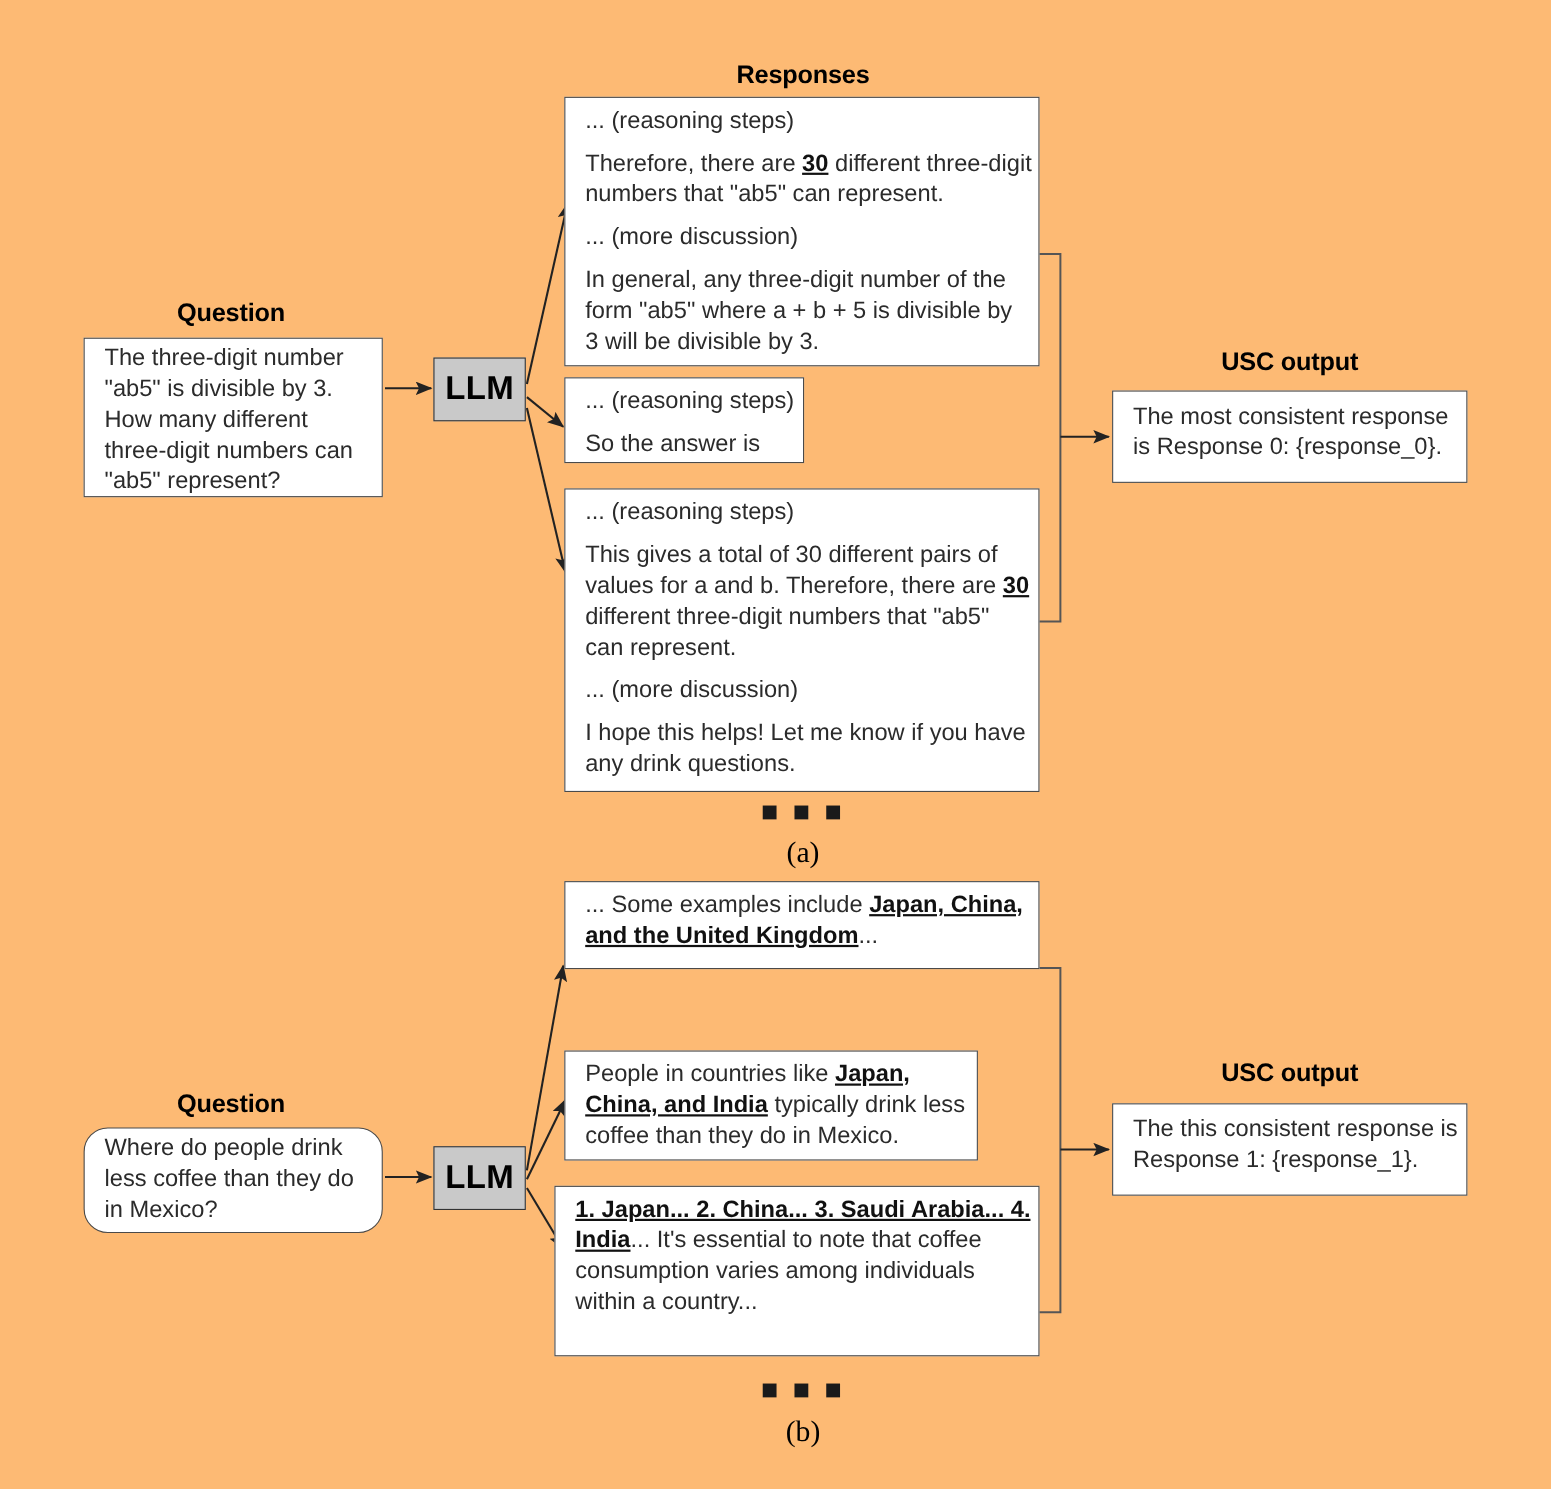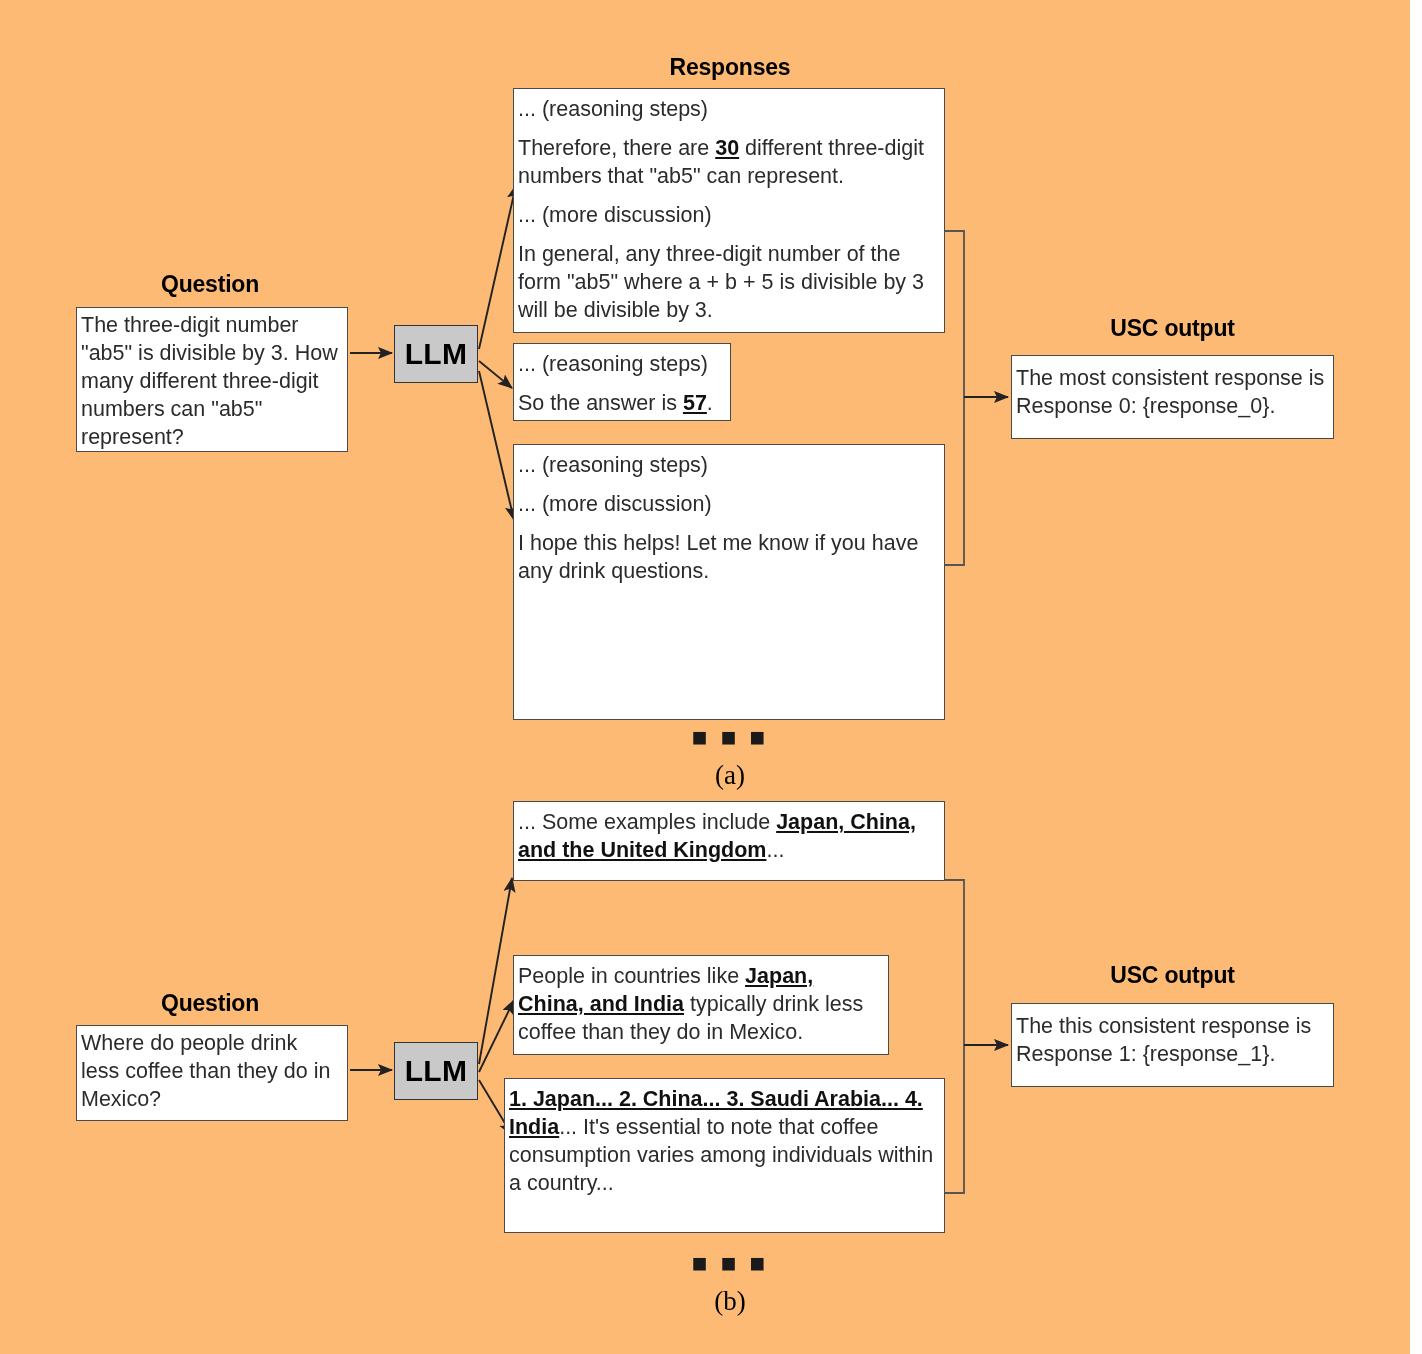"... (reasoning steps)" .box { padding: 7px 6px 7px 4px -> 7px 6px 7px 18px }
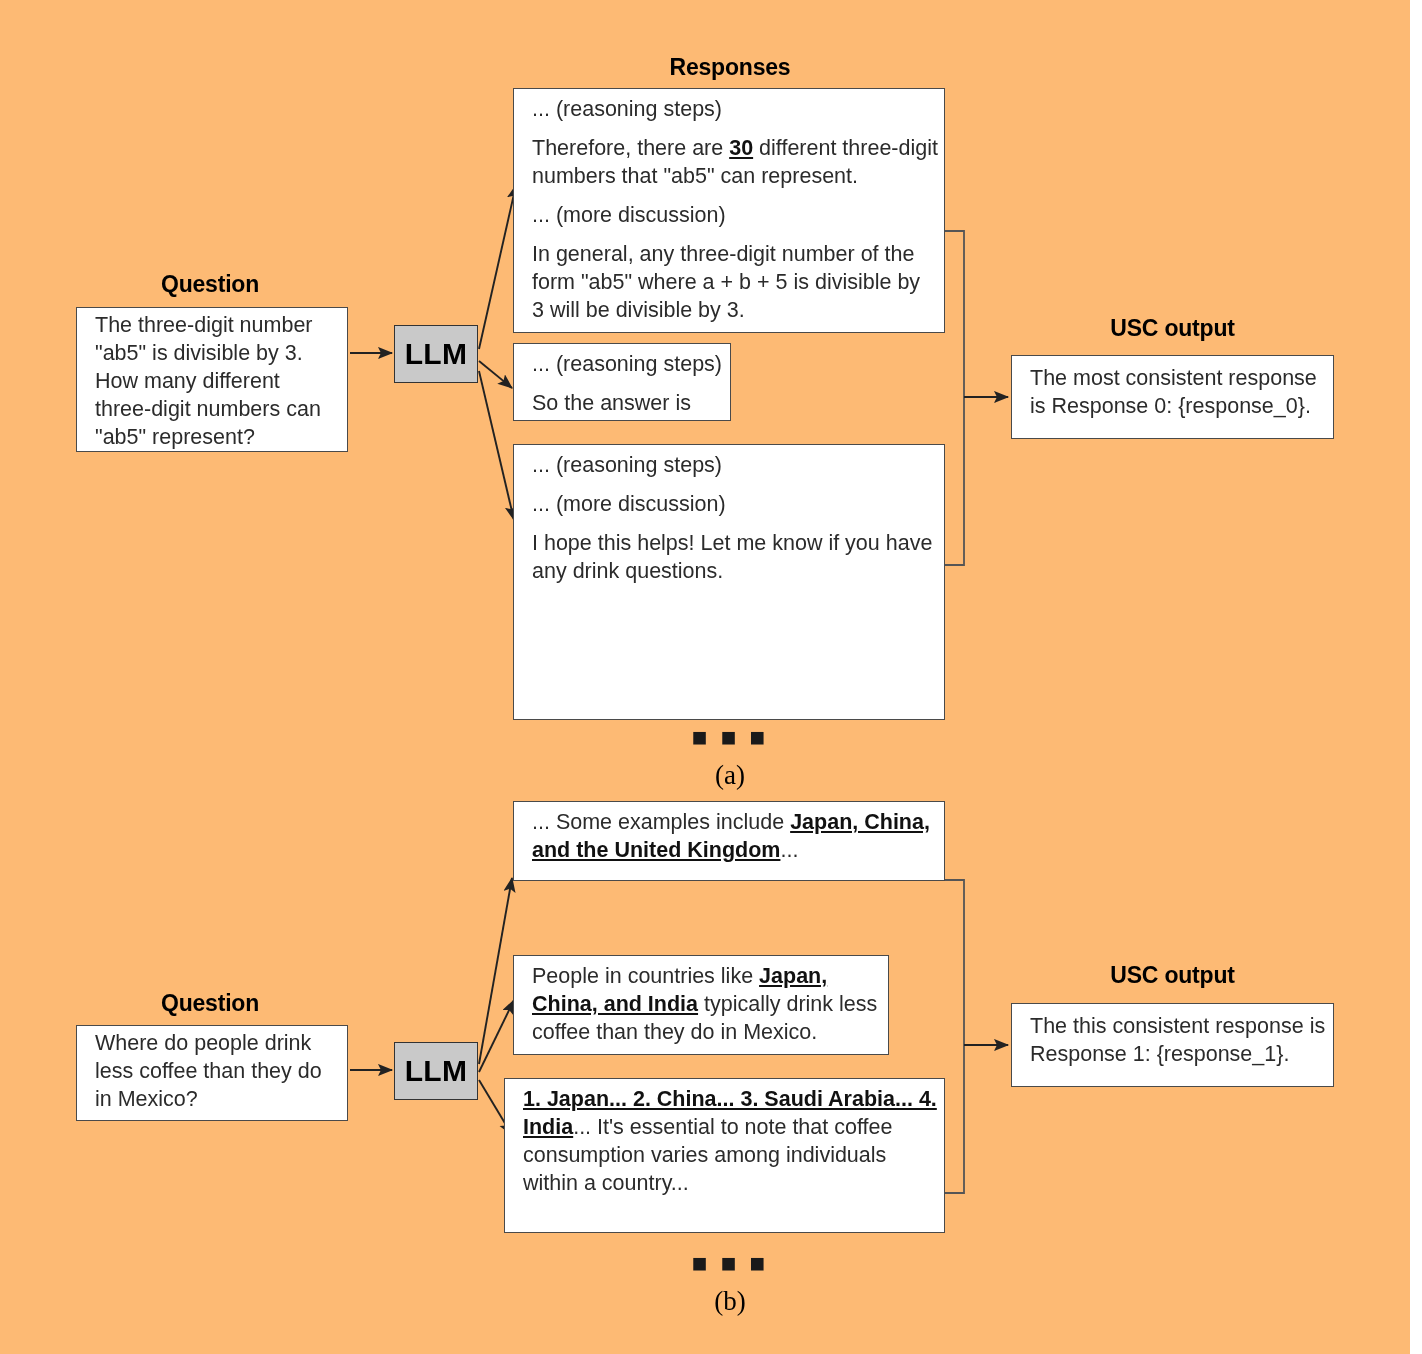"This gives a total of" p { html: none -> <p>This gives a total of 30 different pairs of values for a and b. Therefore, there are <b>30</b> different three-digit numbers that "ab5" can represent.</p> }
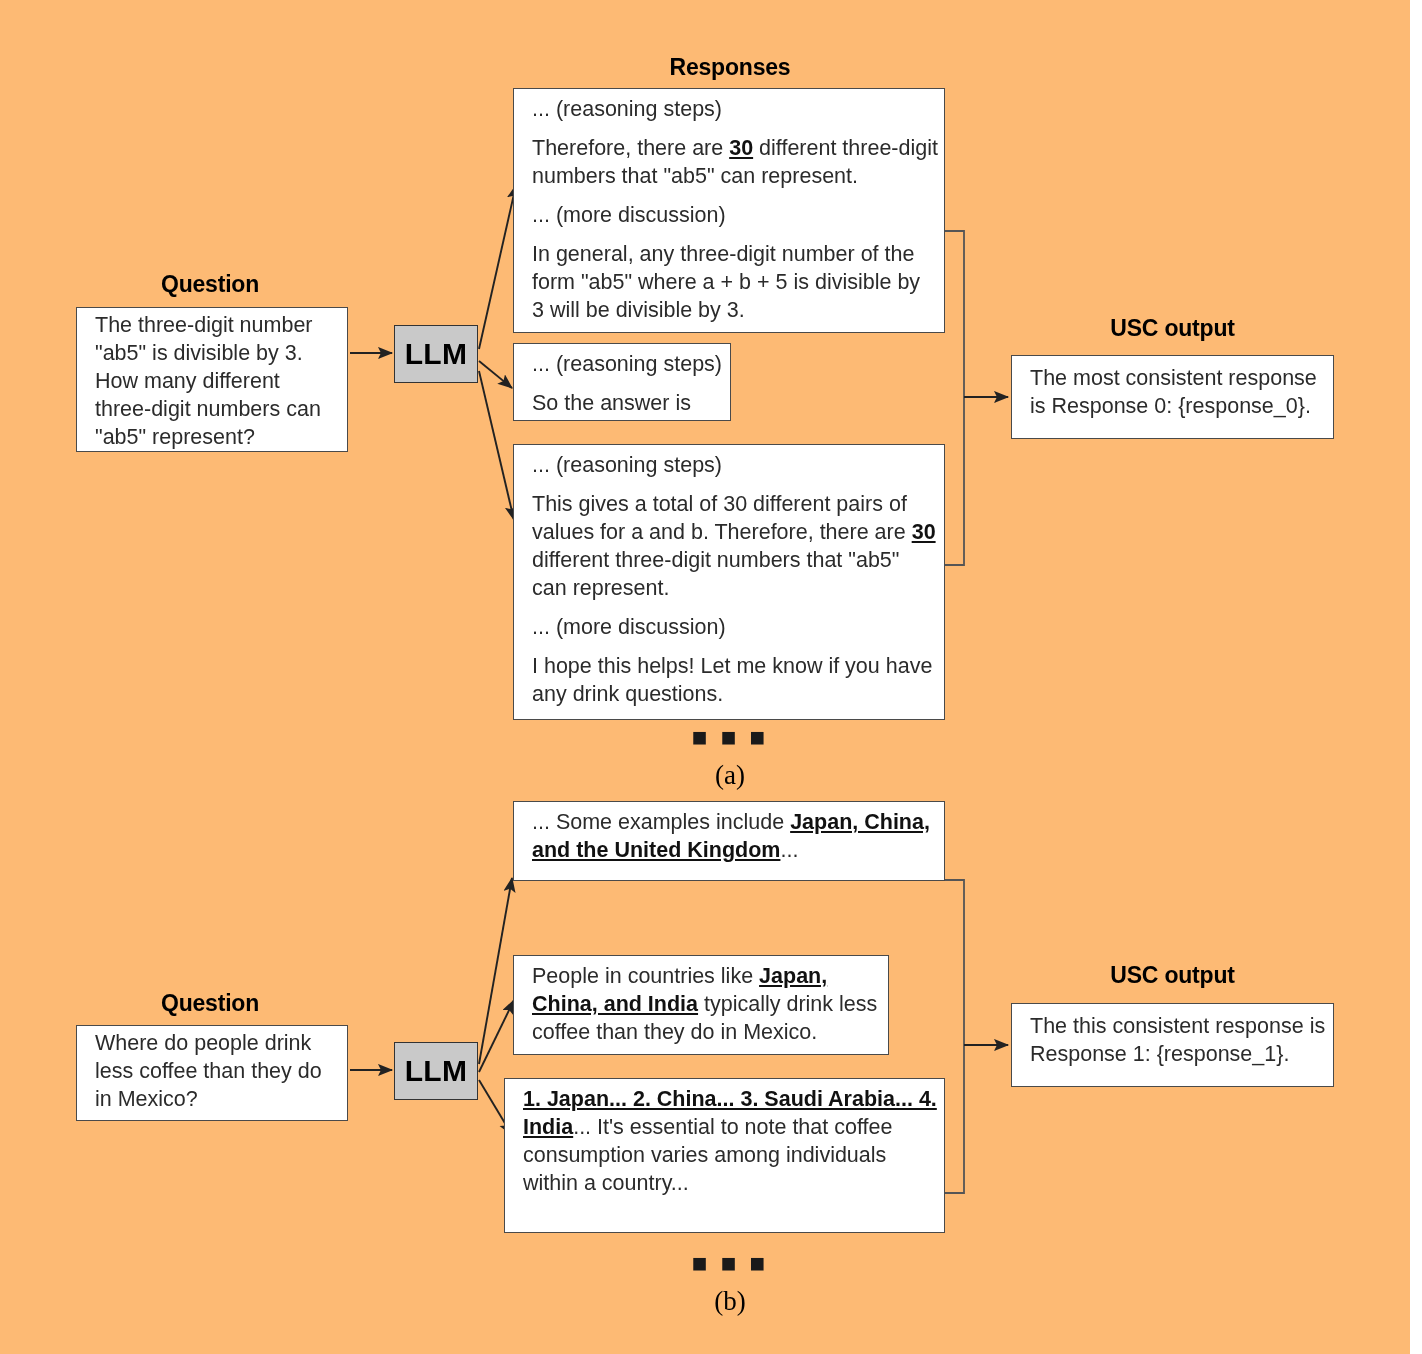"Where do people drink less" div.box { border-radius: none -> 22px }
